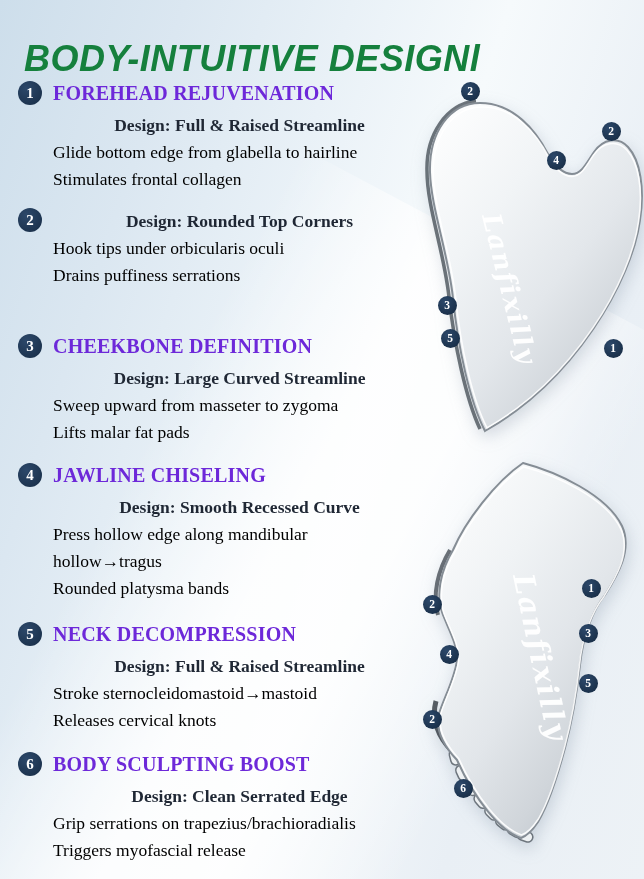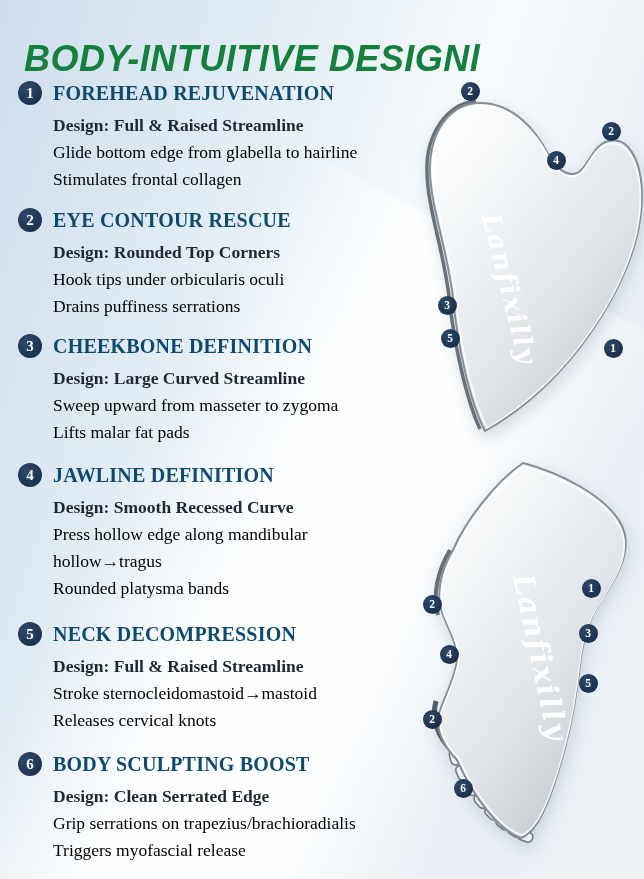"FOREHEAD REJUVENATION" .fheading { color: #0c4a6e -> #6d28d9 }
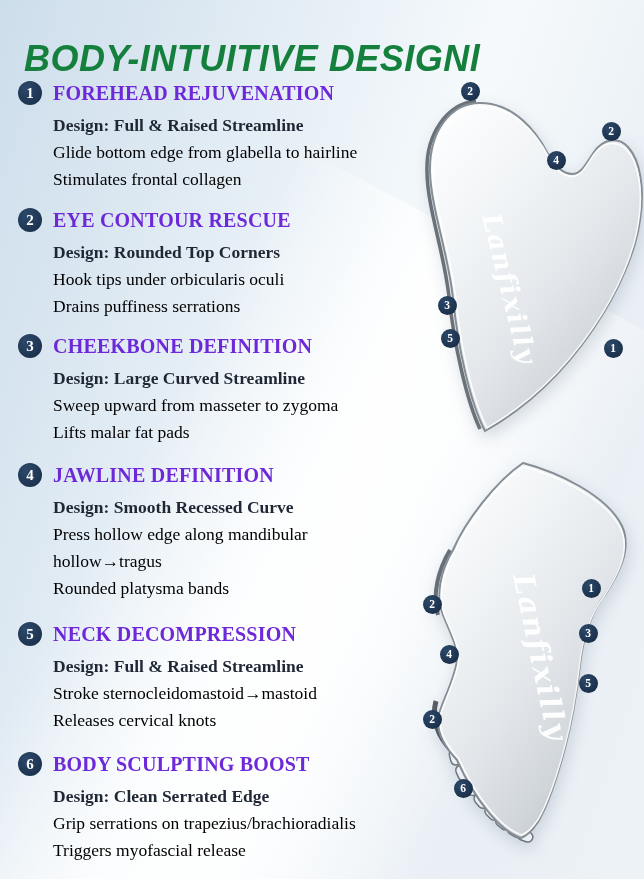"Design: Full & Raised Streamline" .fdesign { text-align: none -> center }
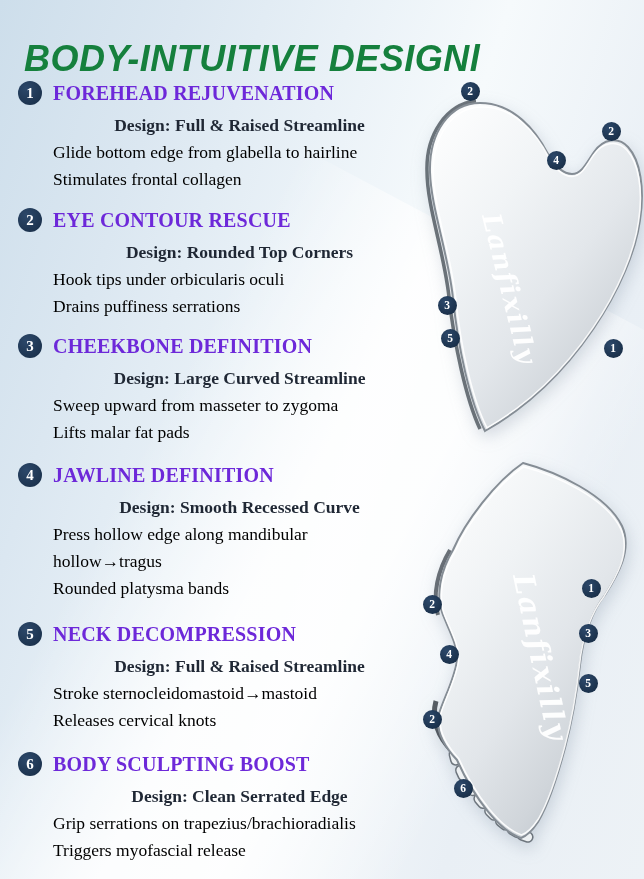"EYE CONTOUR RESCUE" h2.fheading { html: <h2>EYE CONTOUR RESCUE</h2> -> none }
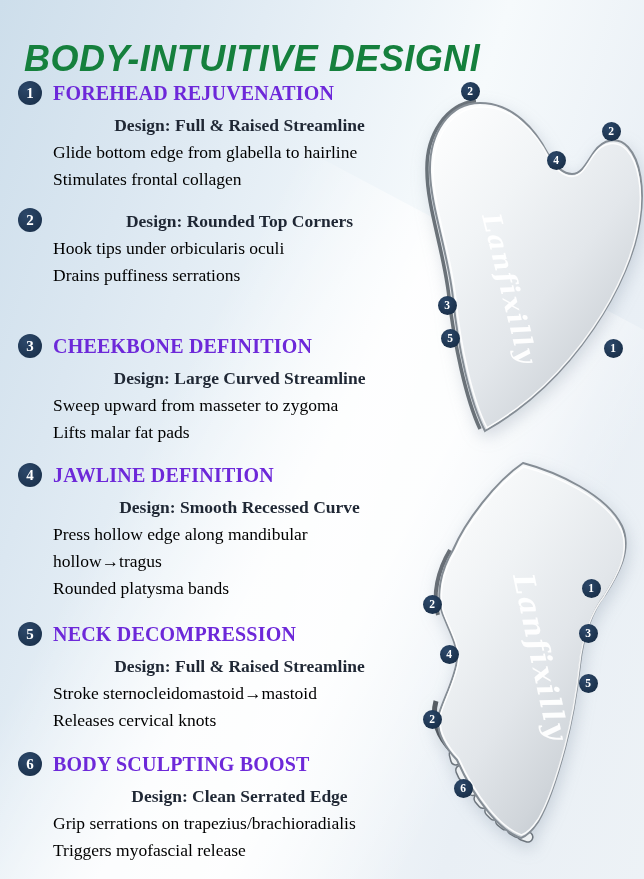"JAWLINE DEFINITION" h2.fheading { text: DEFINITION -> CHISELING }
